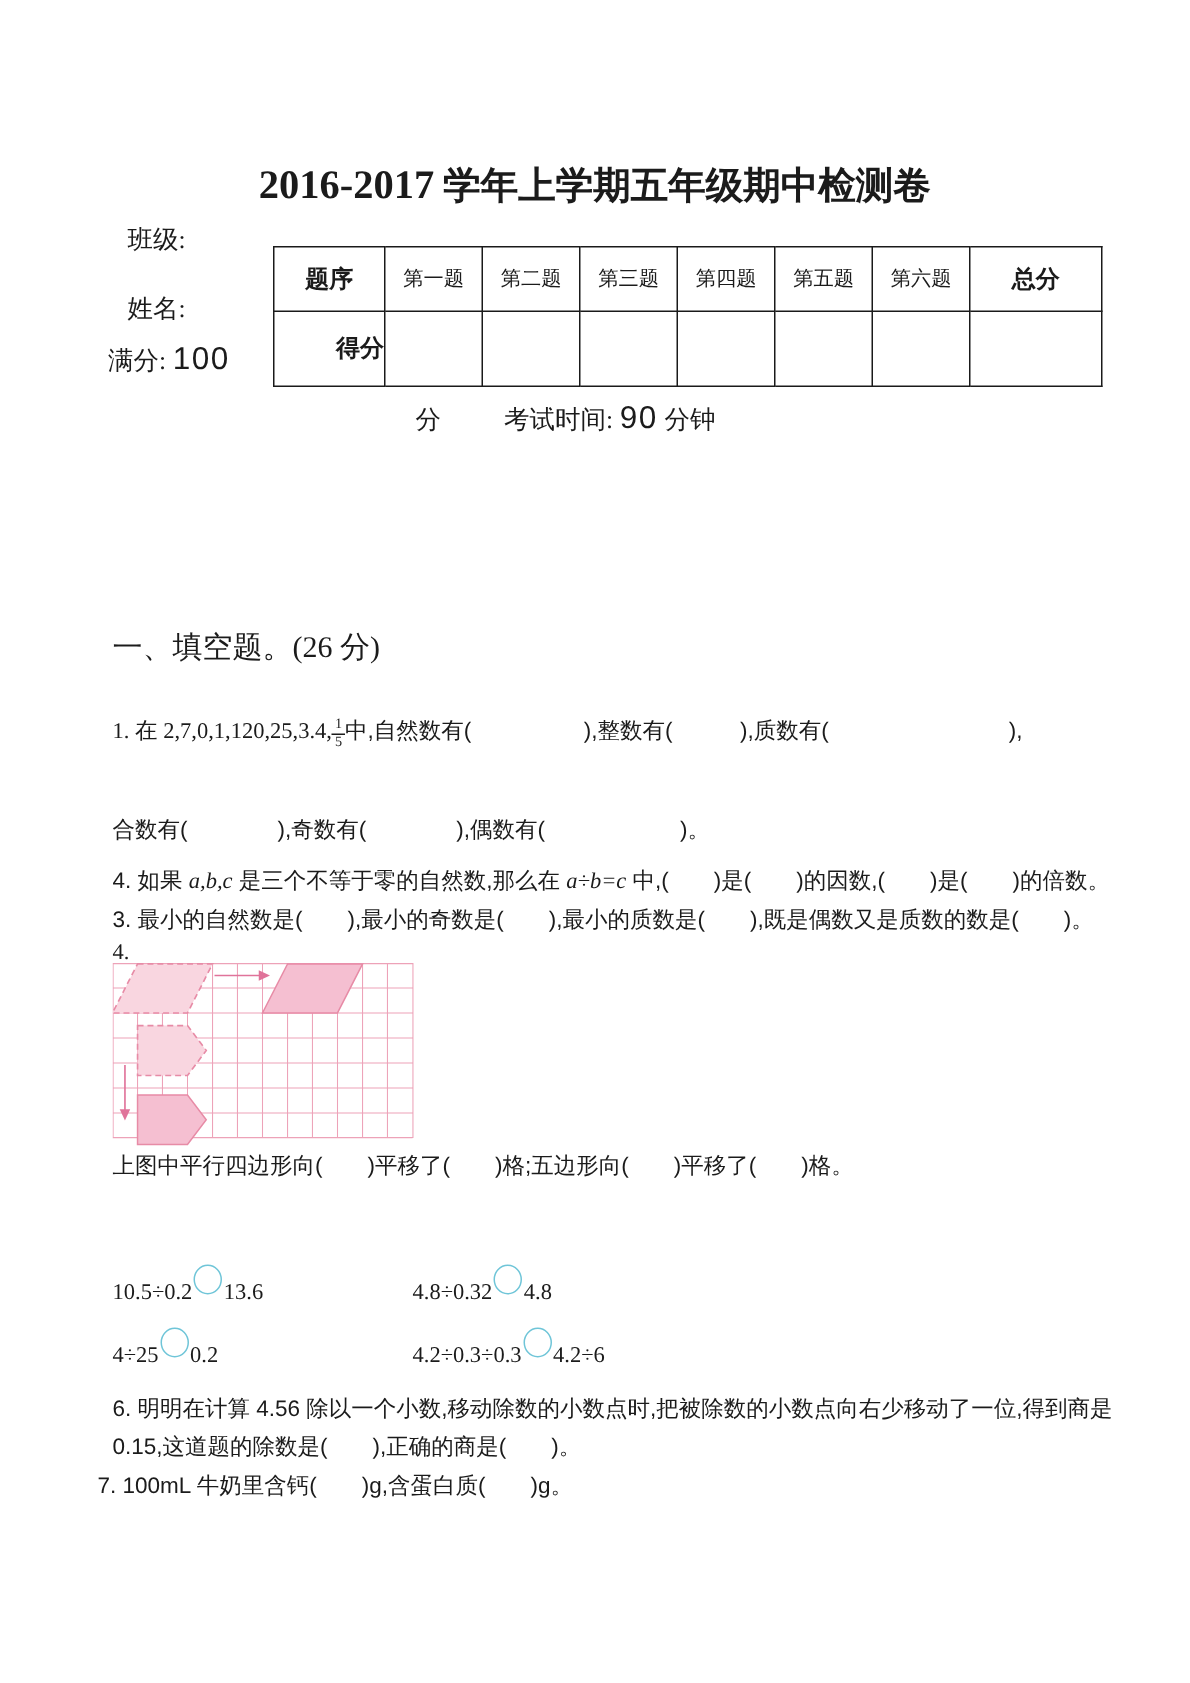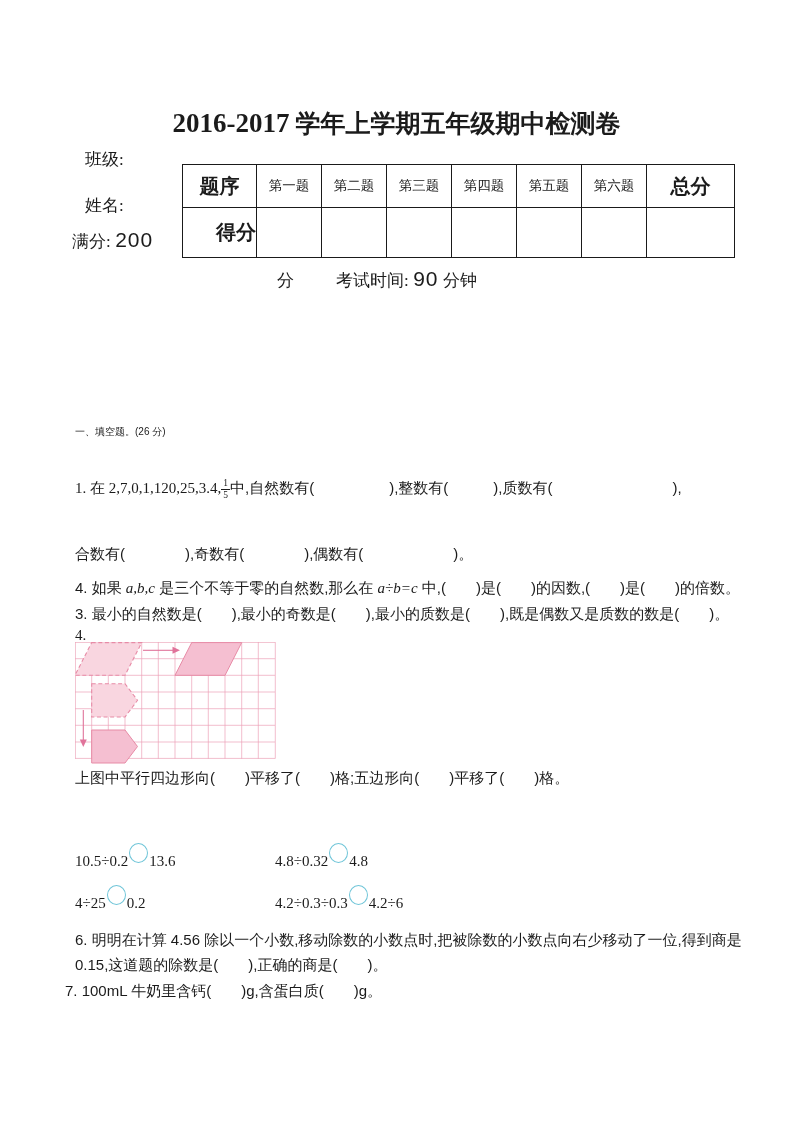"题序" .cell-bold { font-size: 20px -> 16px }
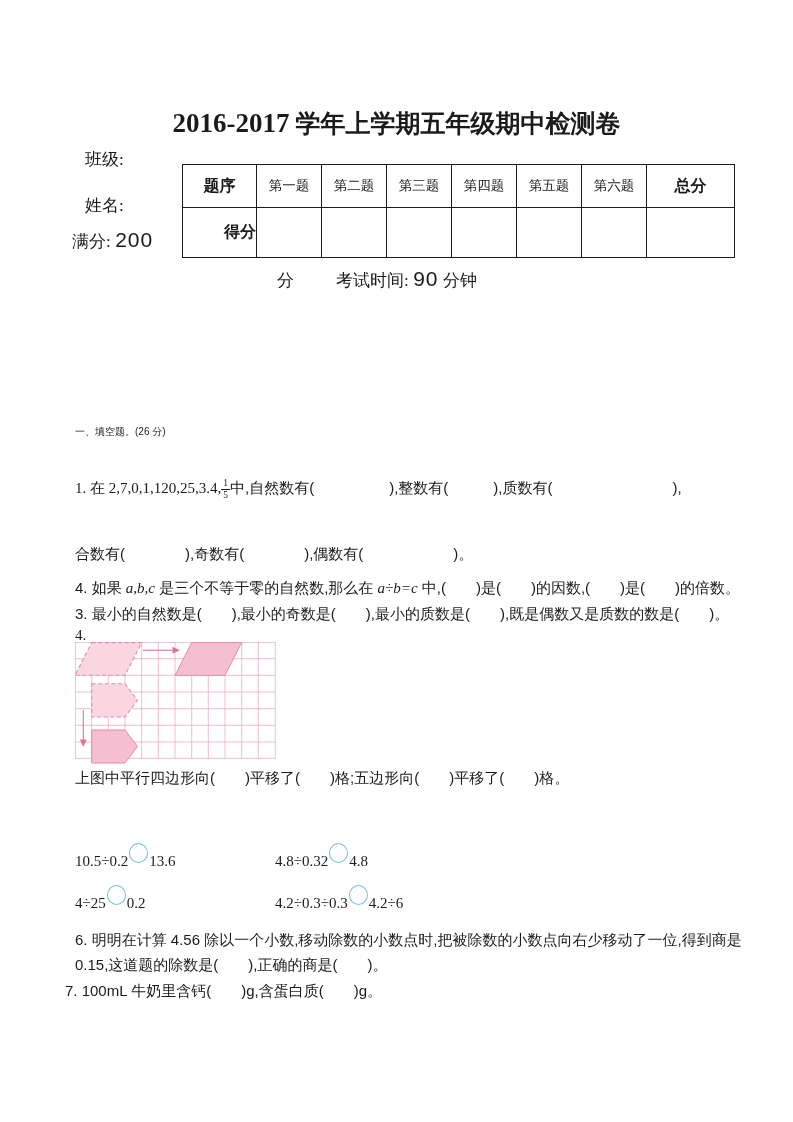"200" span.bignum { text: 200 -> 100 }
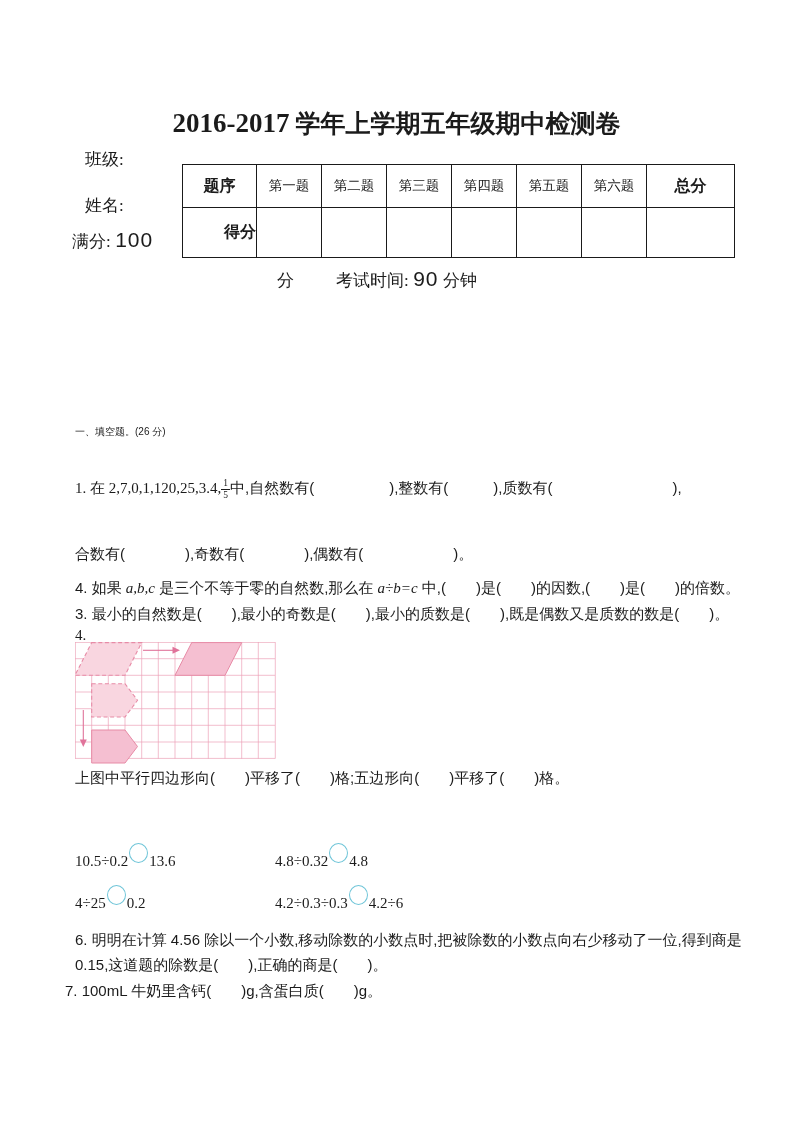"一、填空题。(26 分)" .section-heading { font-family: Liberation Sans, sans-serif -> Liberation Serif, serif; font-size: 10px -> 20px }
